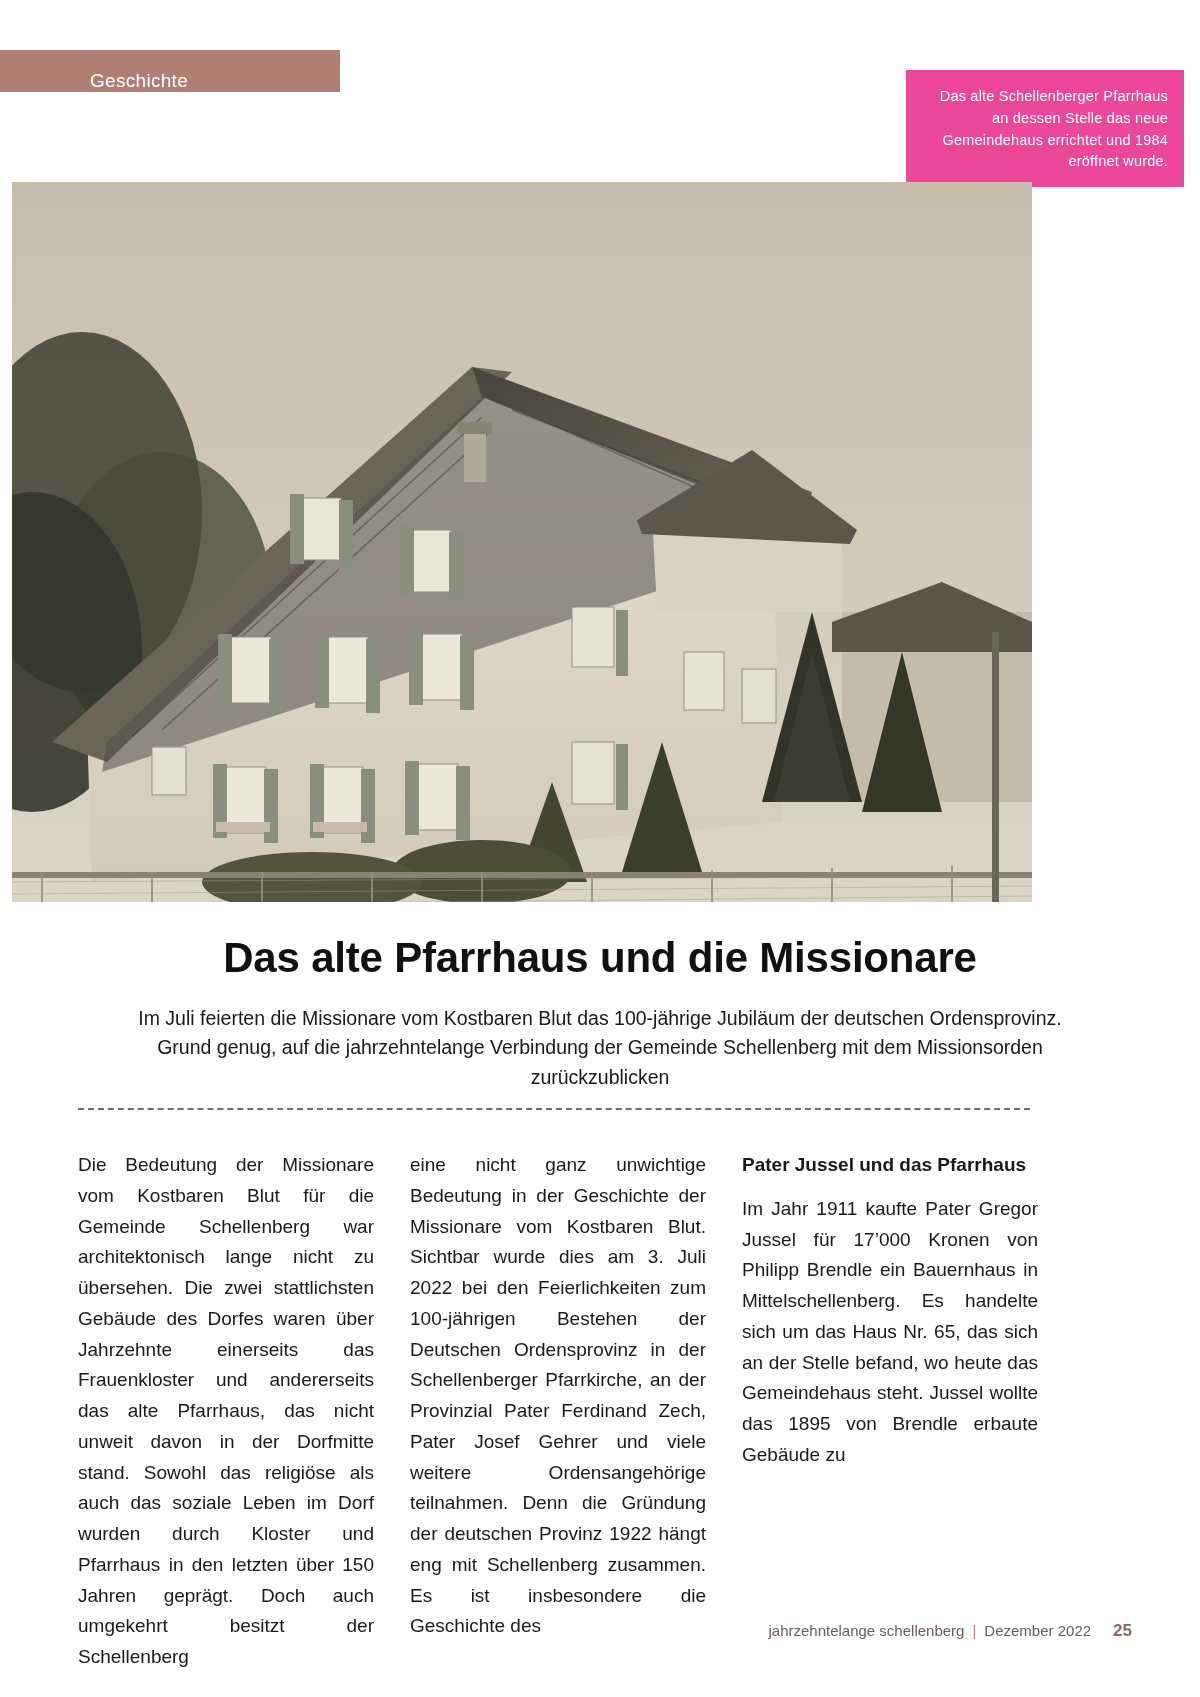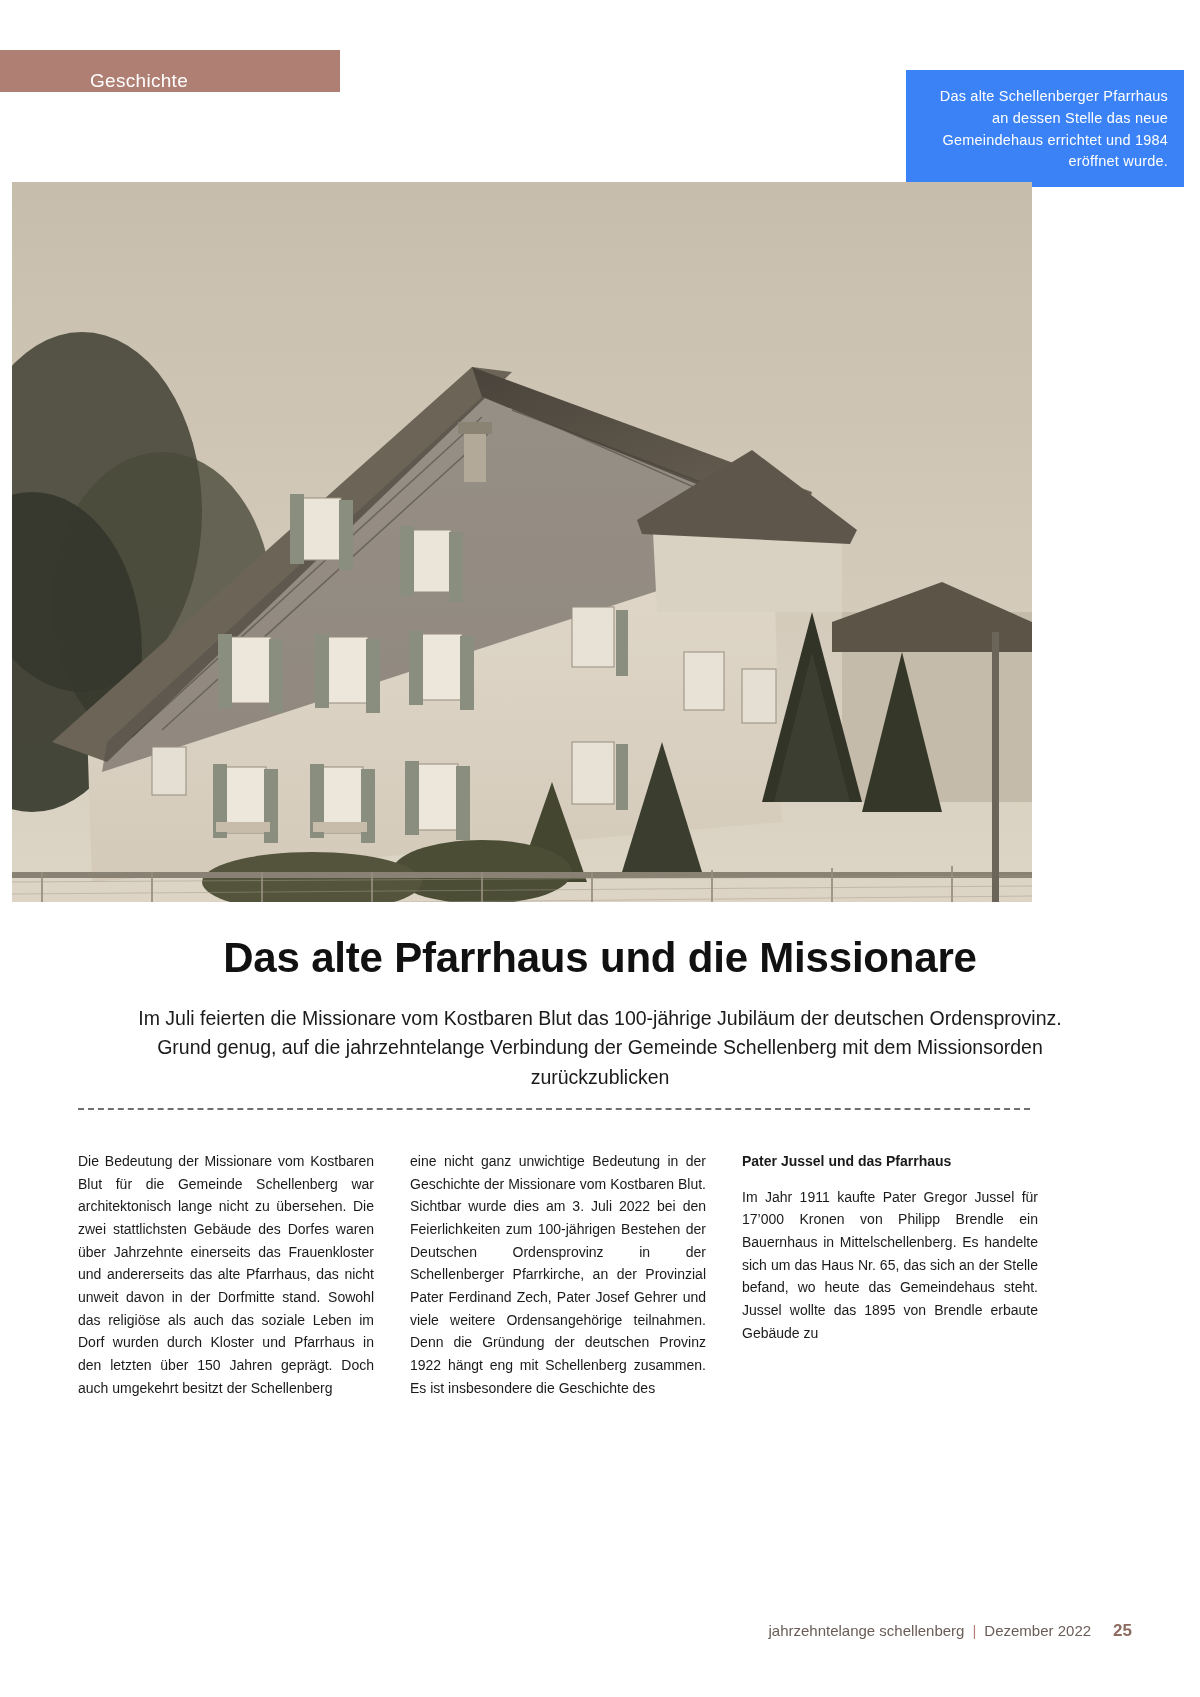"Das alte Schellenberger Pfarrhaus an" .caption-box { background: #3b82f6 -> #ec4899 }
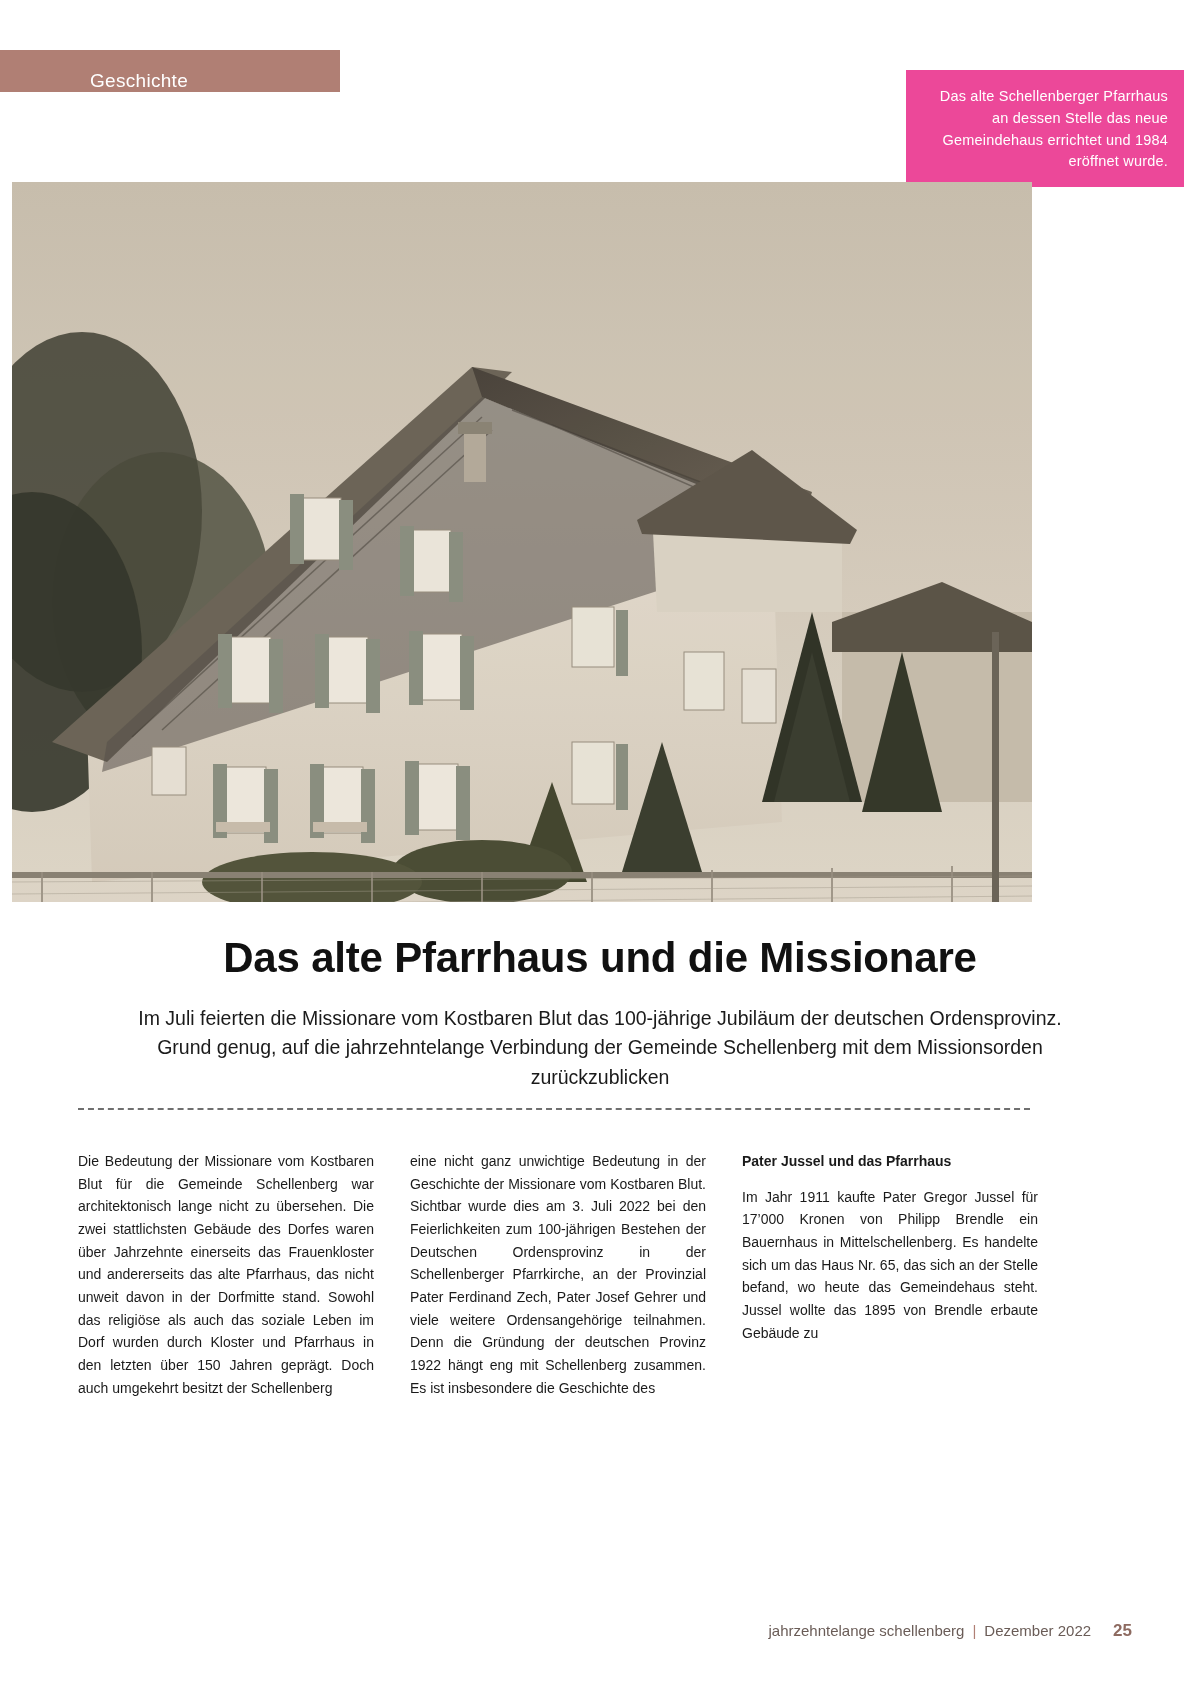"Die Bedeutung der Missionare vom" .col { font-size: 14px -> 19px }
